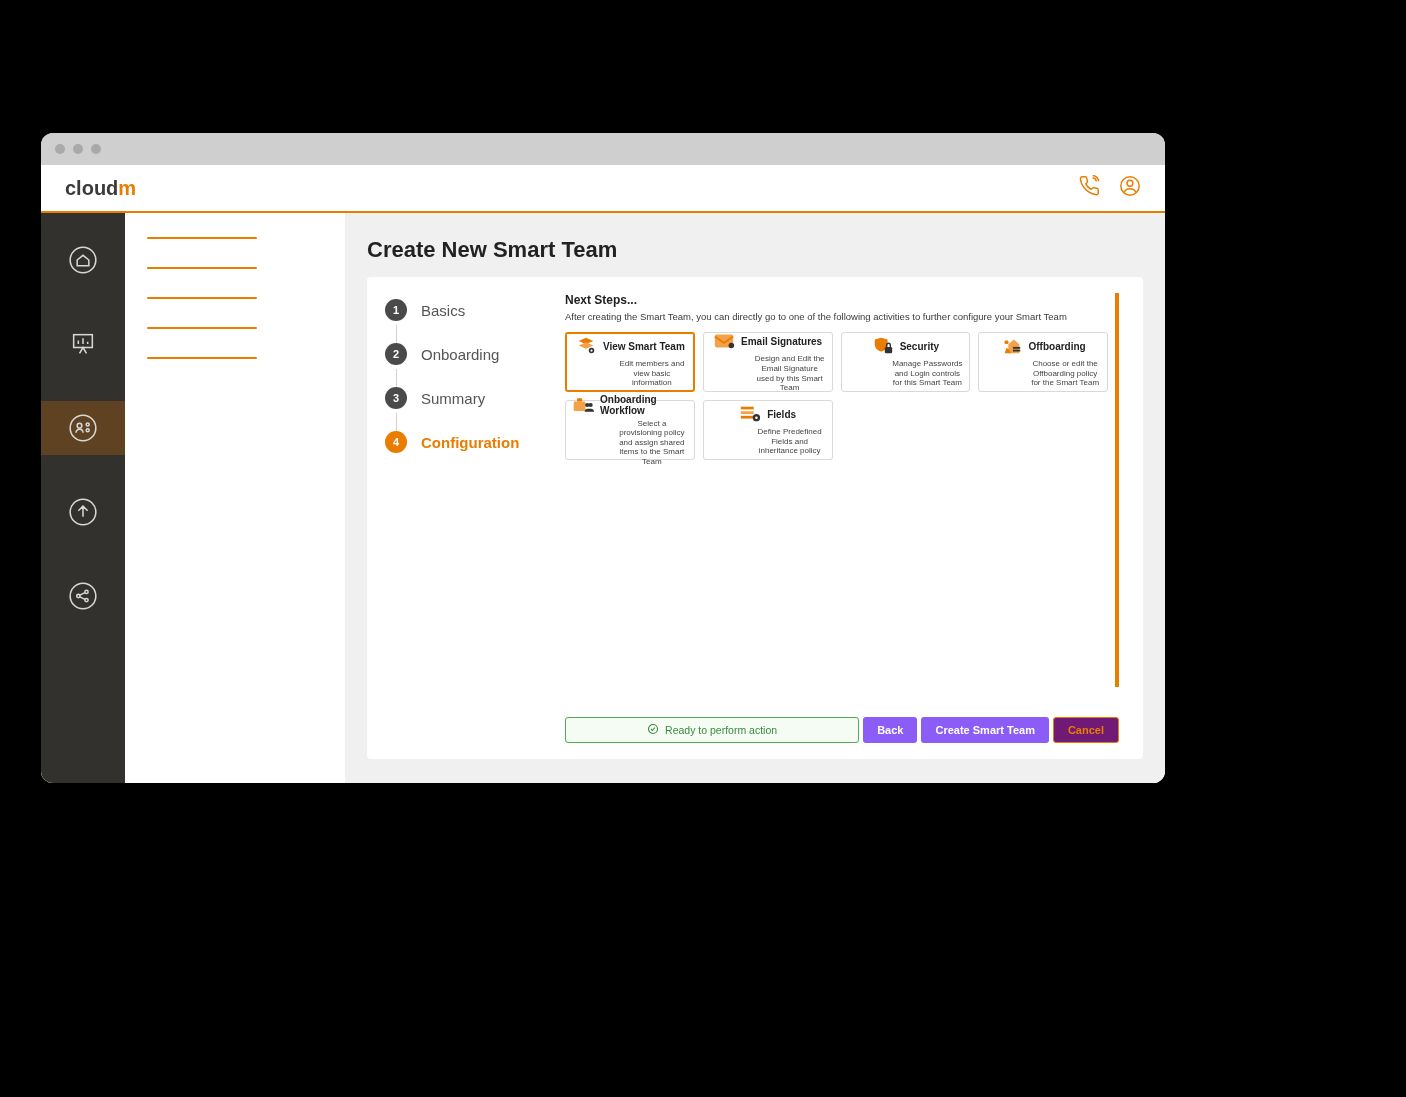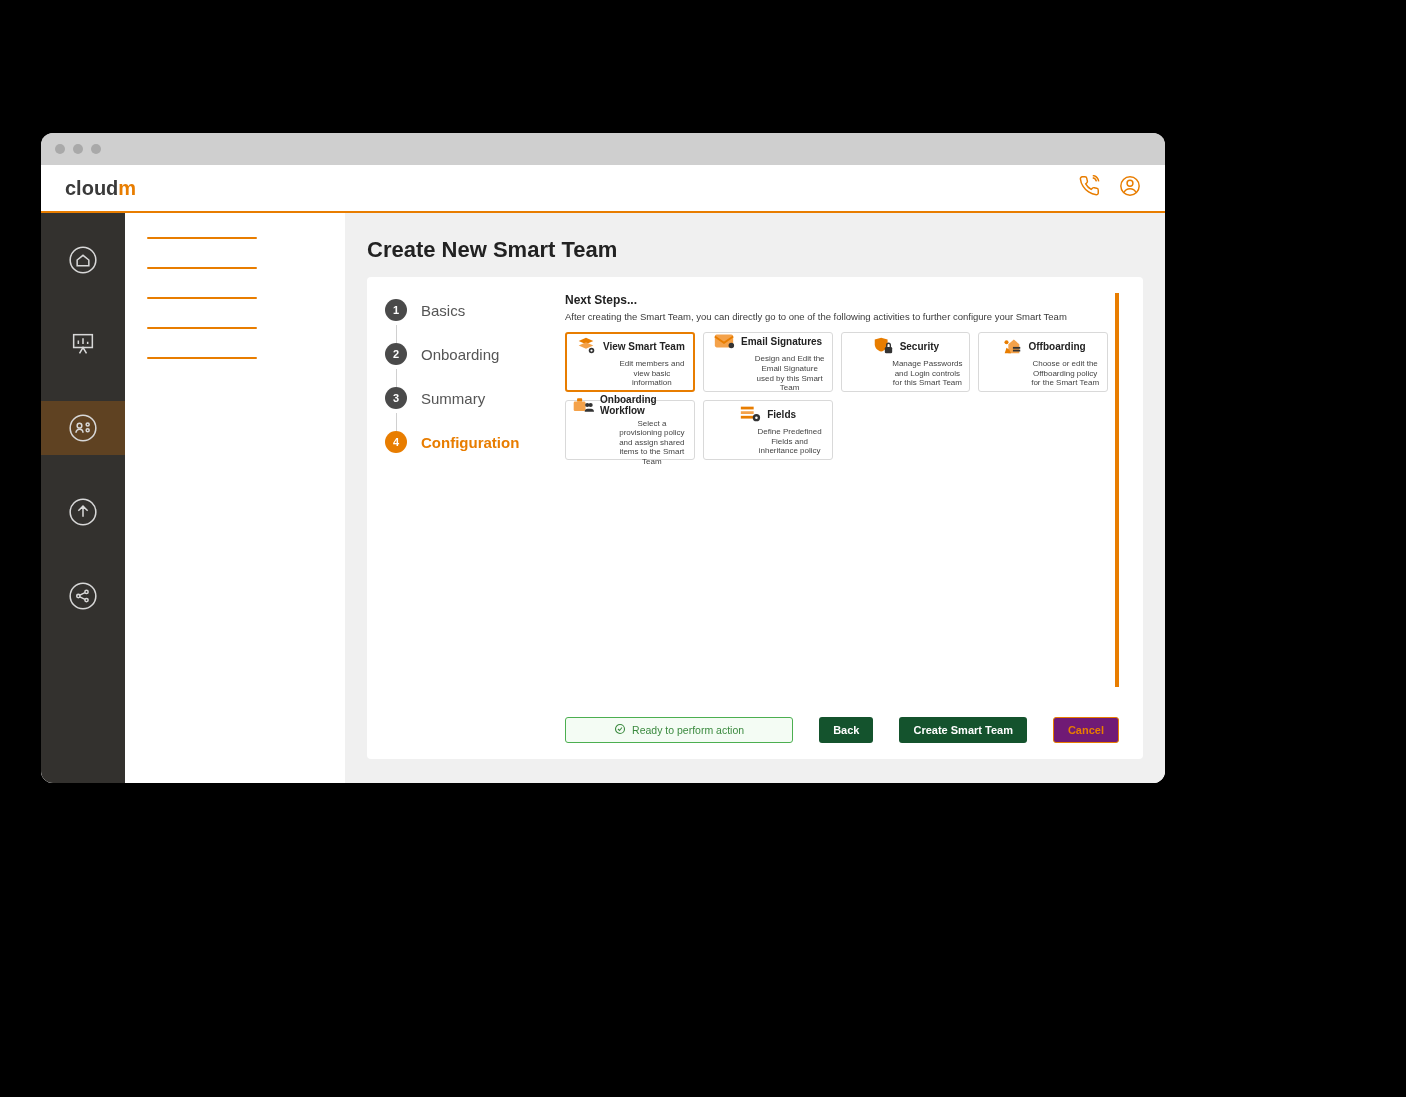"Ready to perform action" .footer { gap: 26px -> 4px }
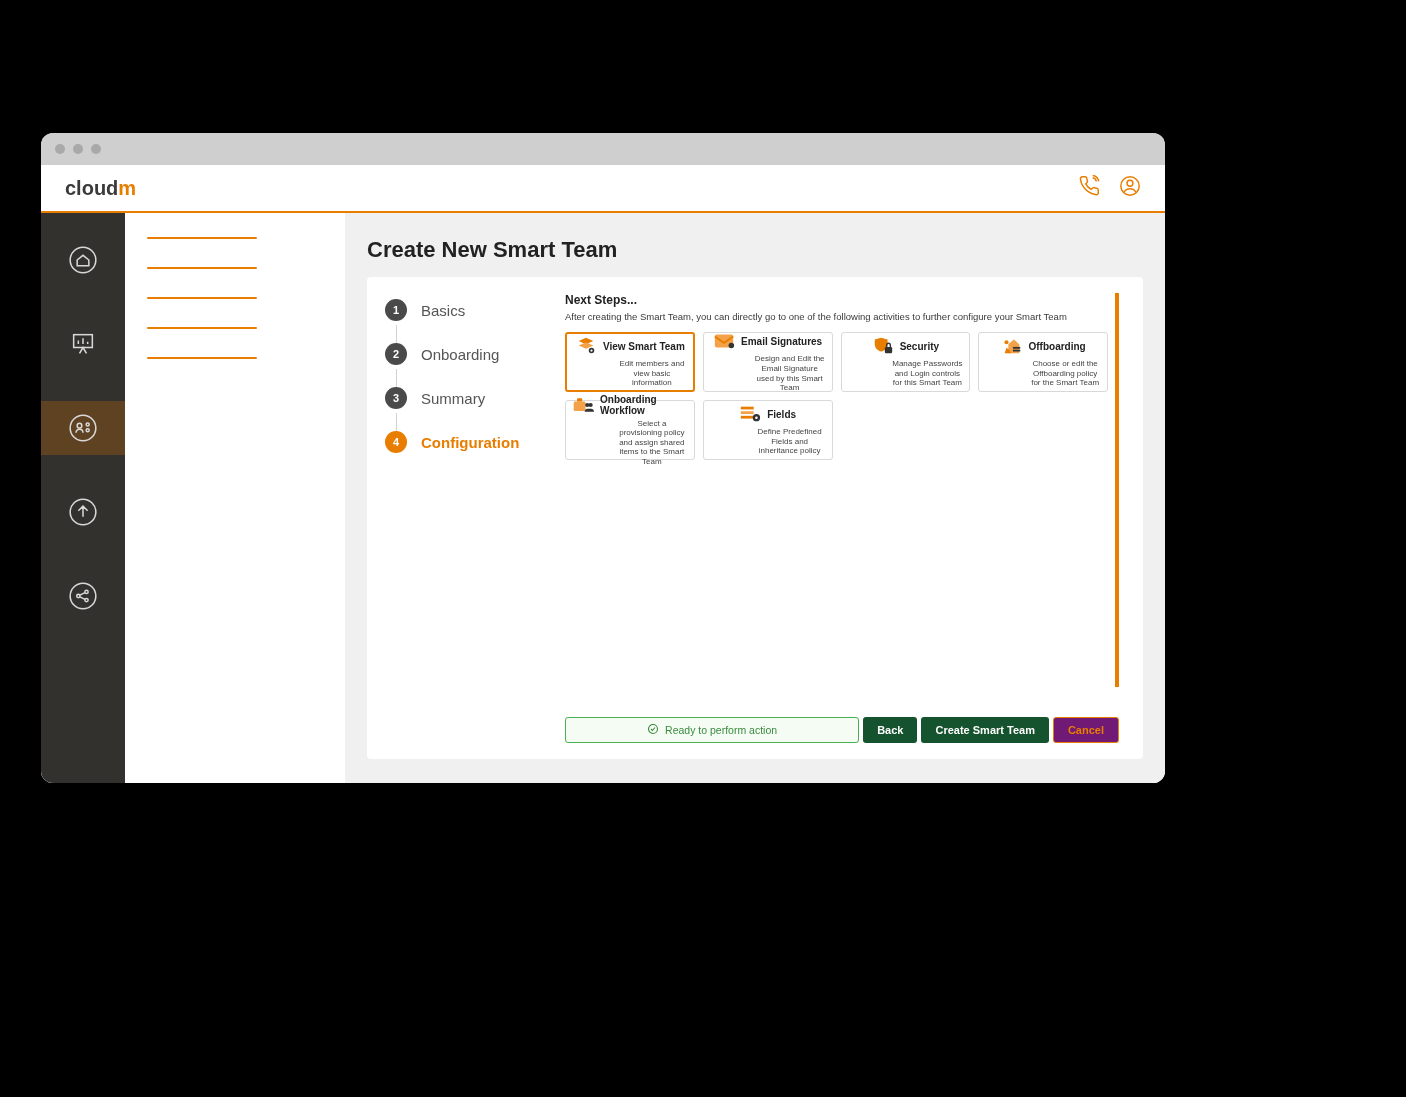"Back" .btn-primary { background: #14532d -> #8b5cf6 }
